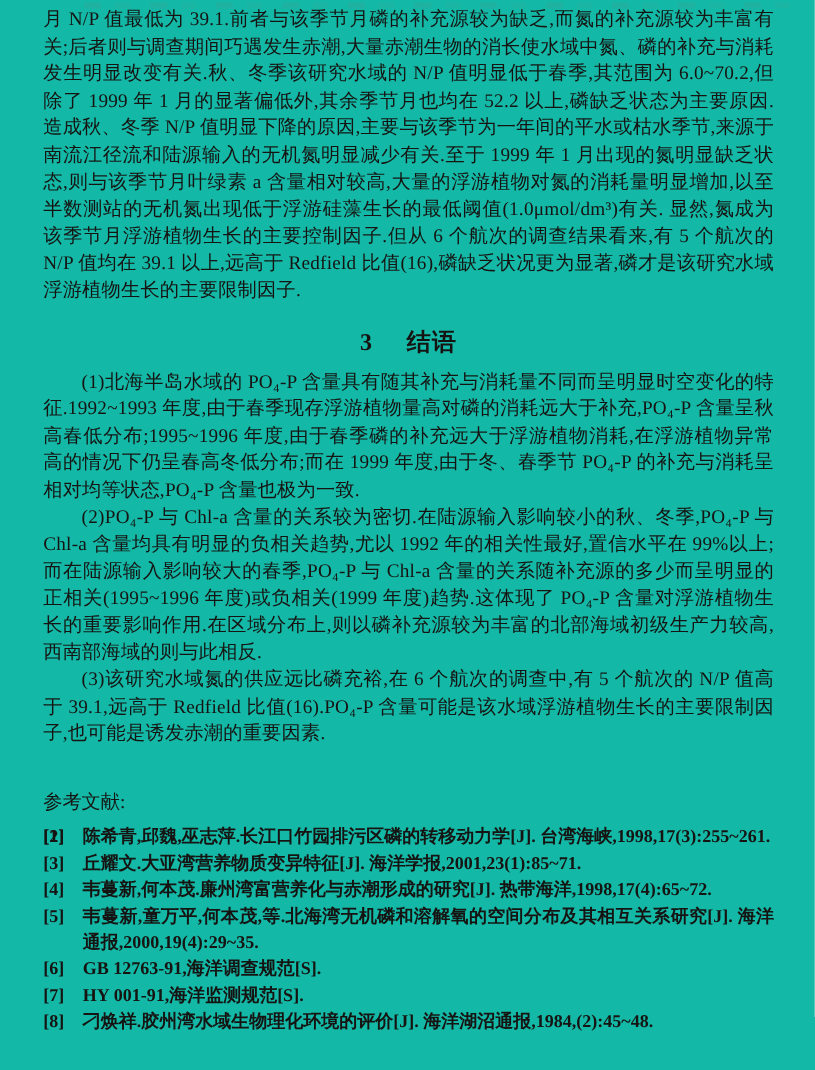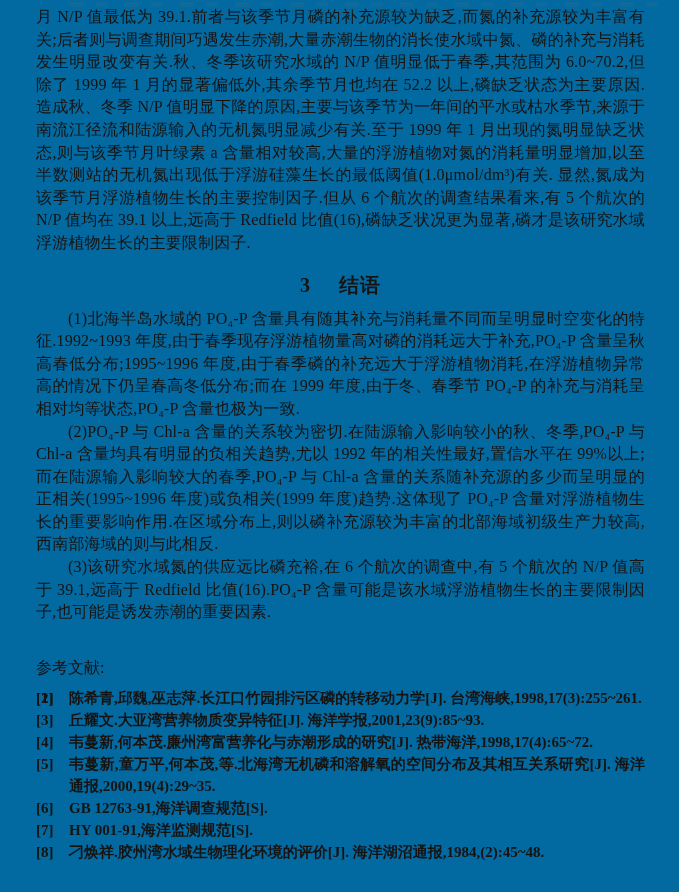"月 N/P 值最低为" .page { background: #0369a1 -> #14b8a6 }
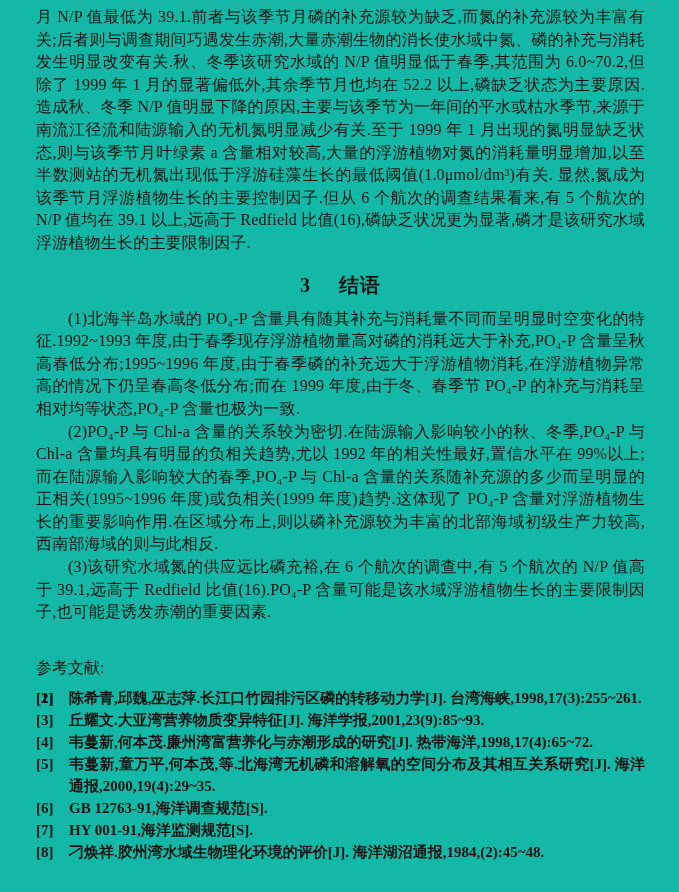"丘耀文.大亚湾营养物质变异特征[J]." span.ref-text { text: 9):85~93 -> 1):85~71 }
